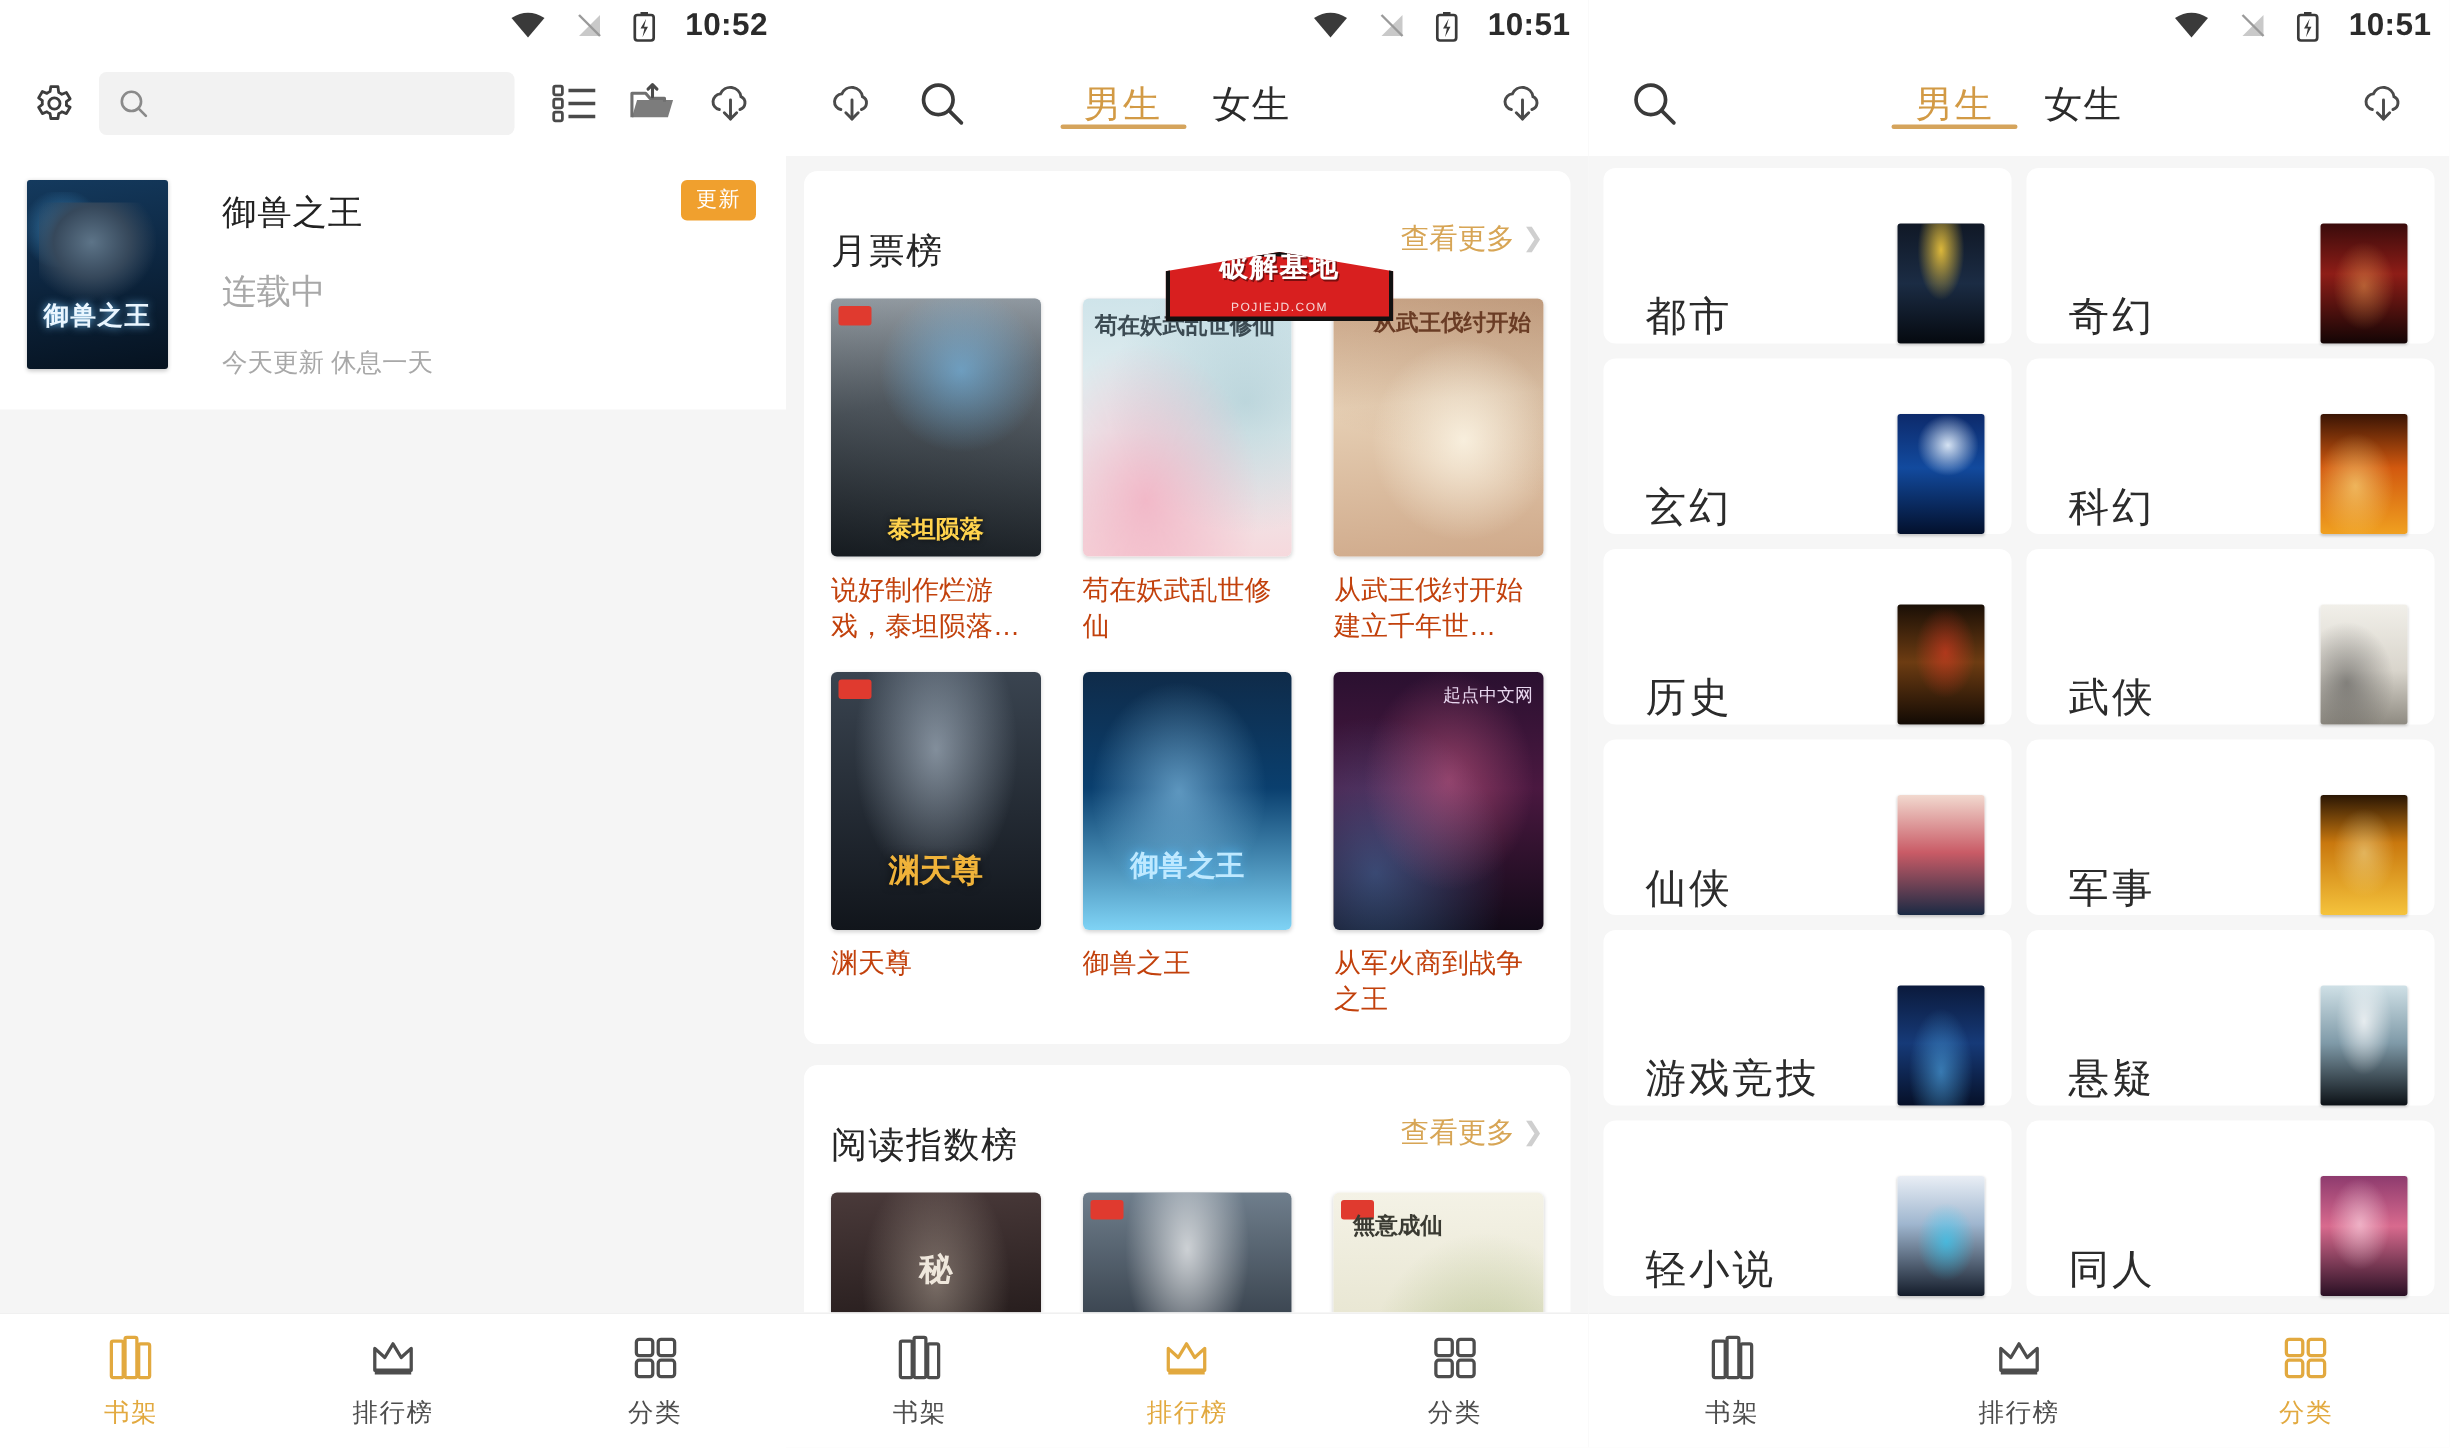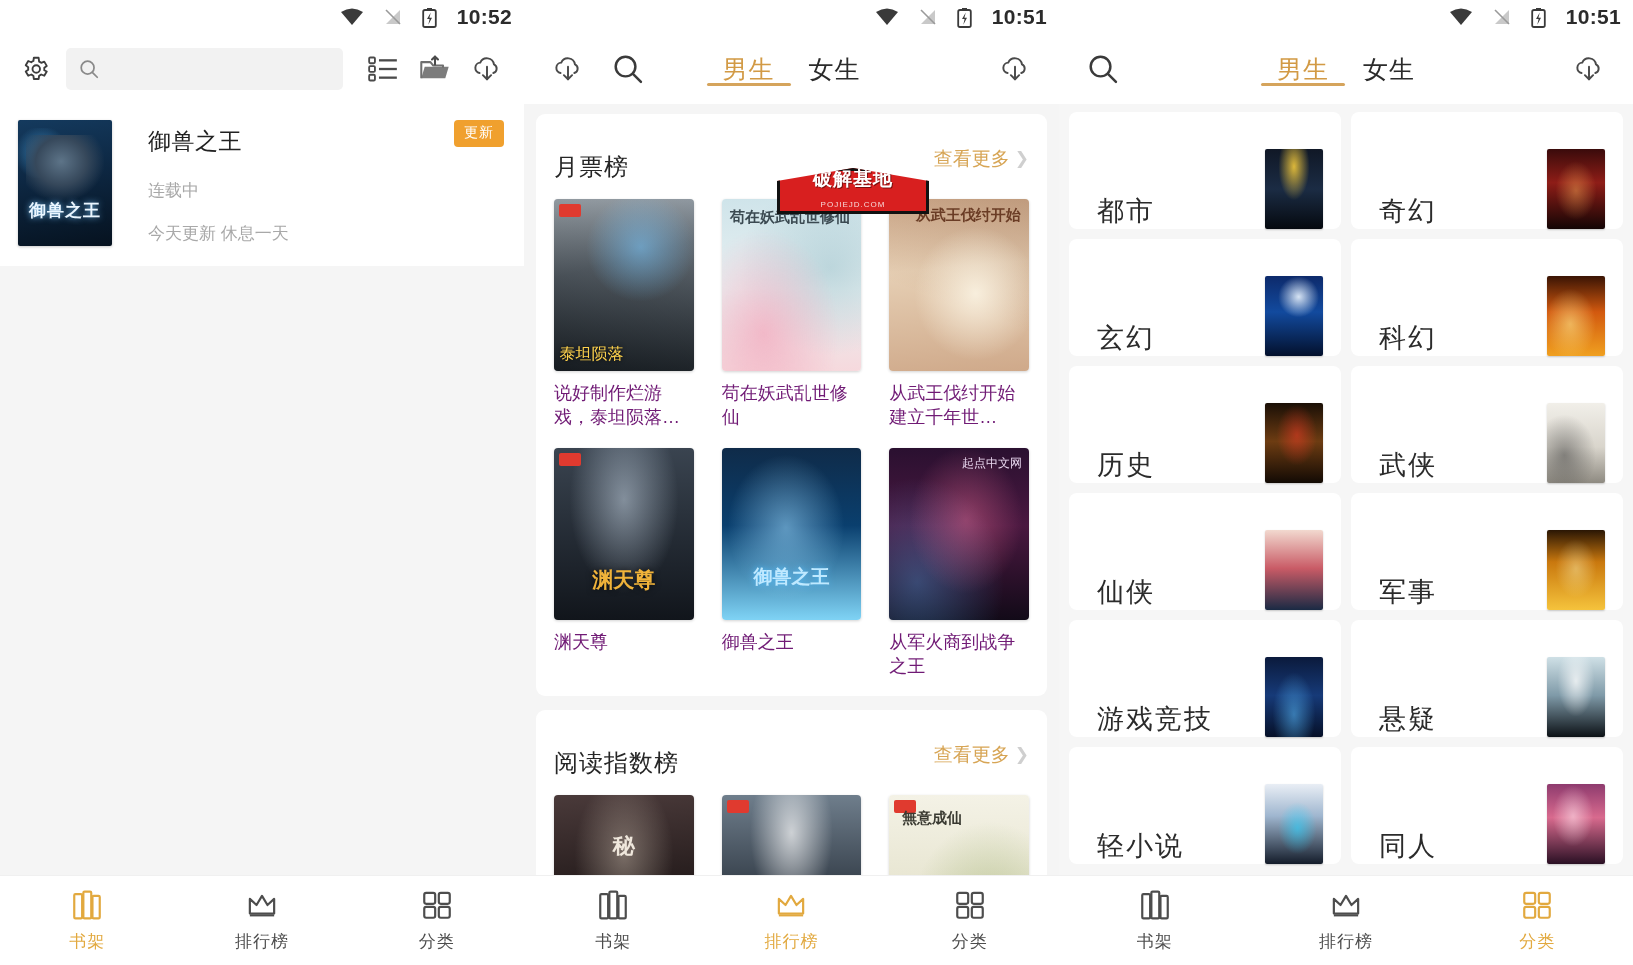"连载中" .shelf-sub { font-size: 17px -> 23px }
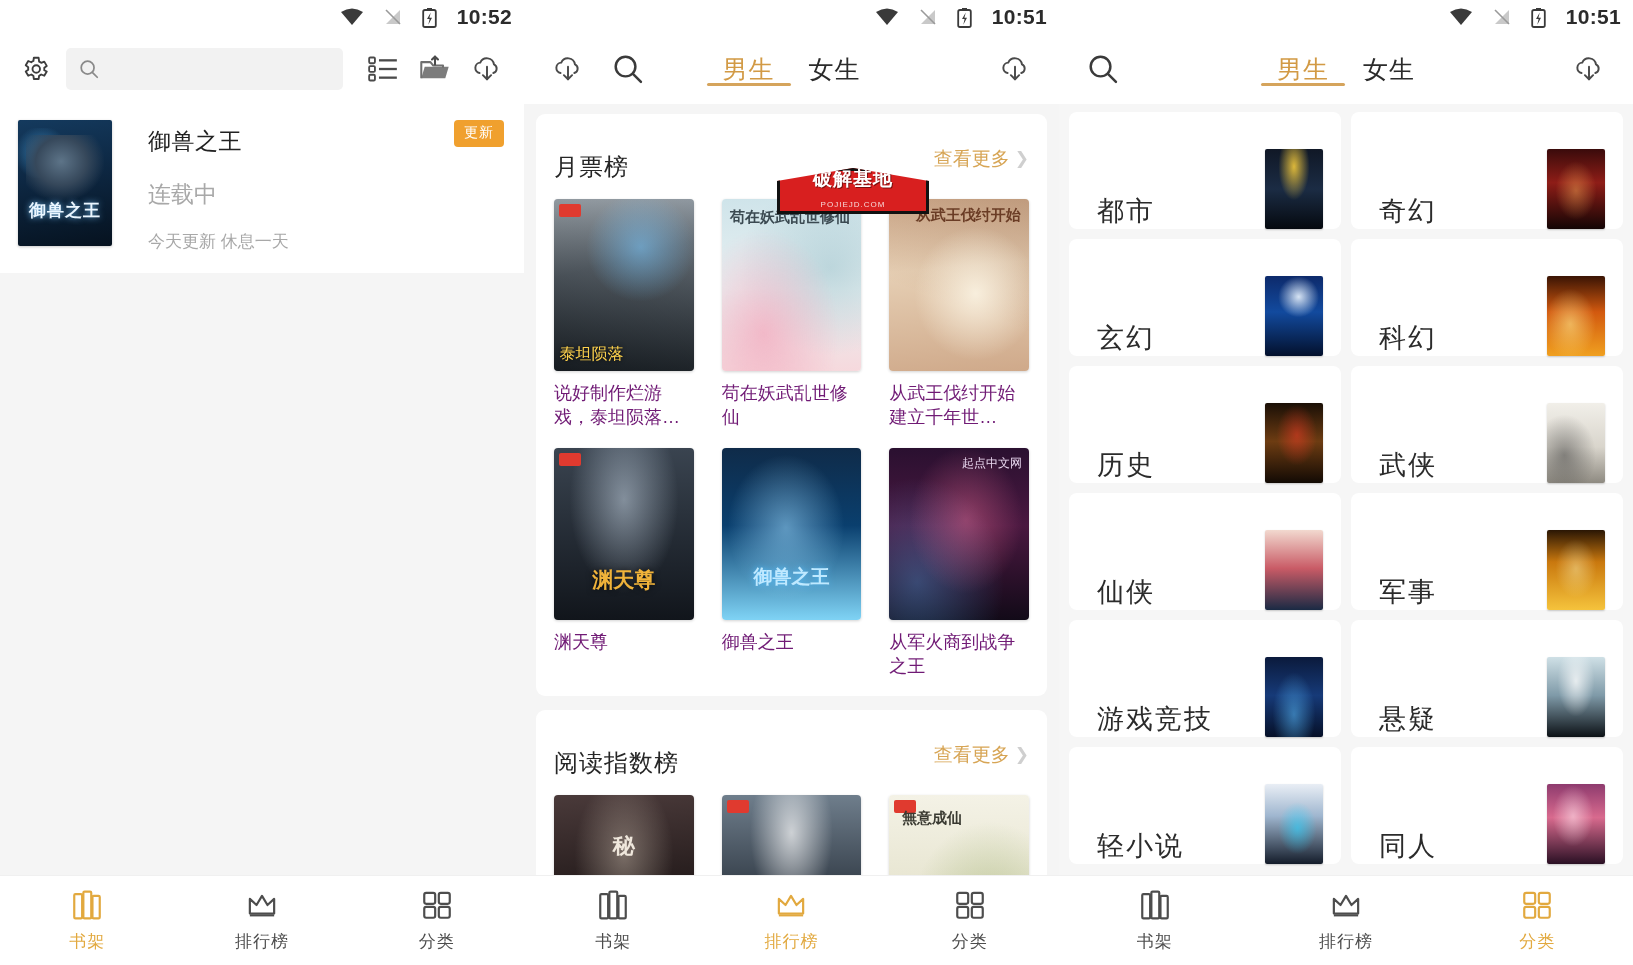"泰坦陨落" .c-titan .txt { font-weight: 400 -> 700; text-align: none -> center }
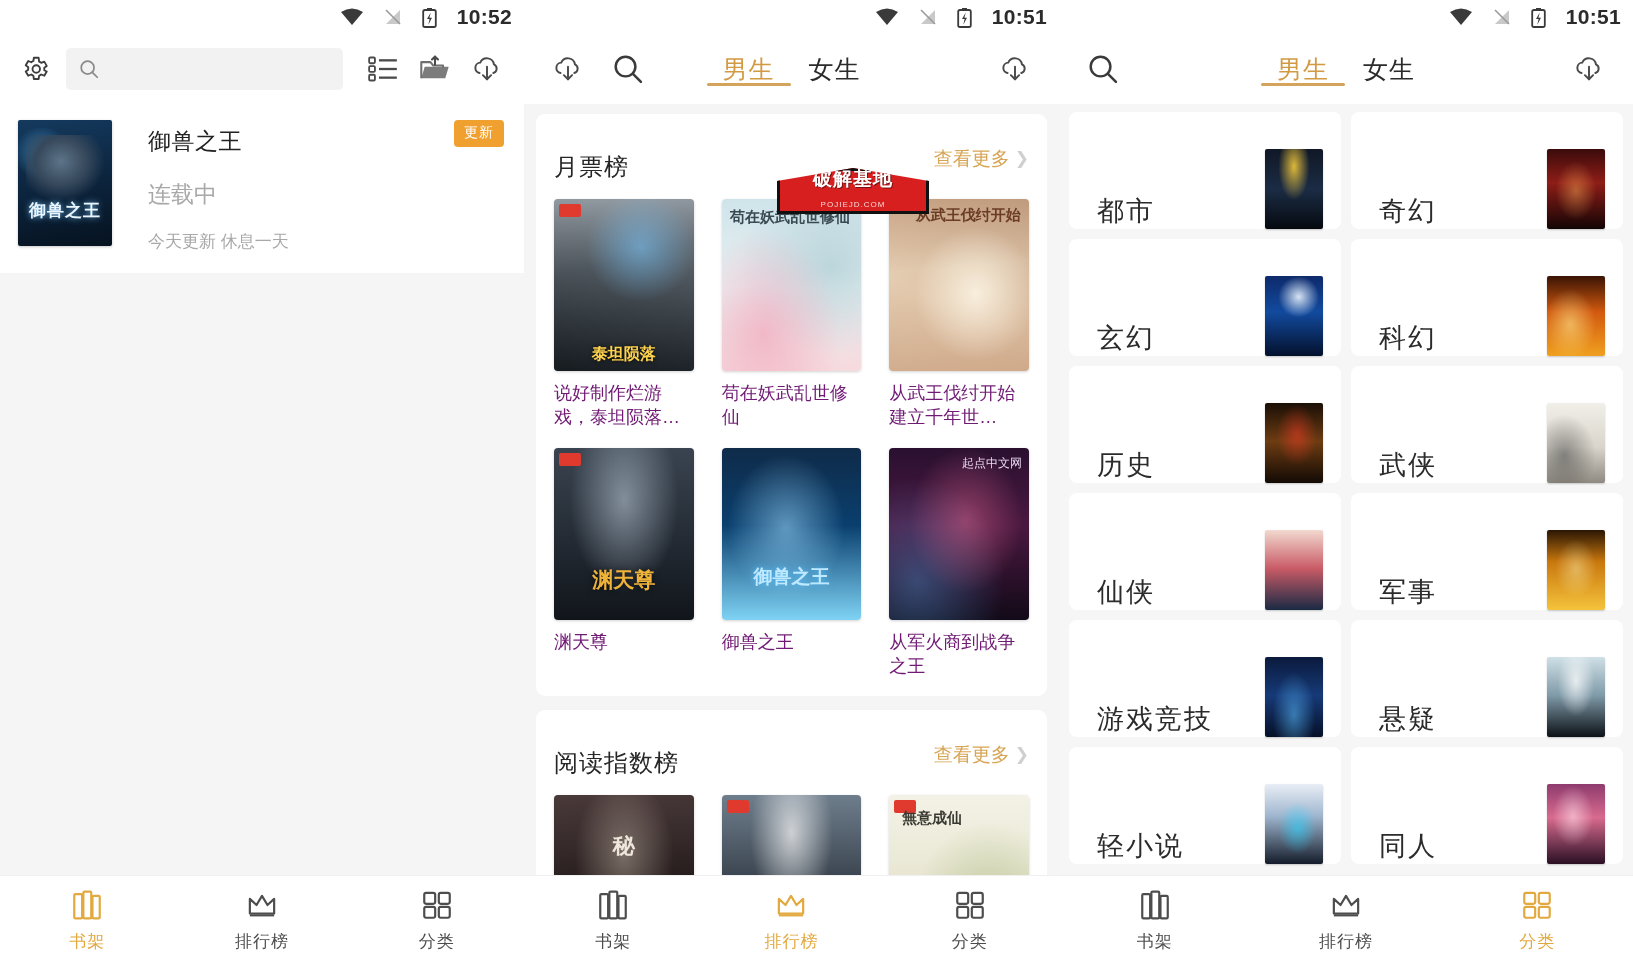"说好制作烂游戏，泰坦陨落…" .bname { color: #701a75 -> #c2410c }
